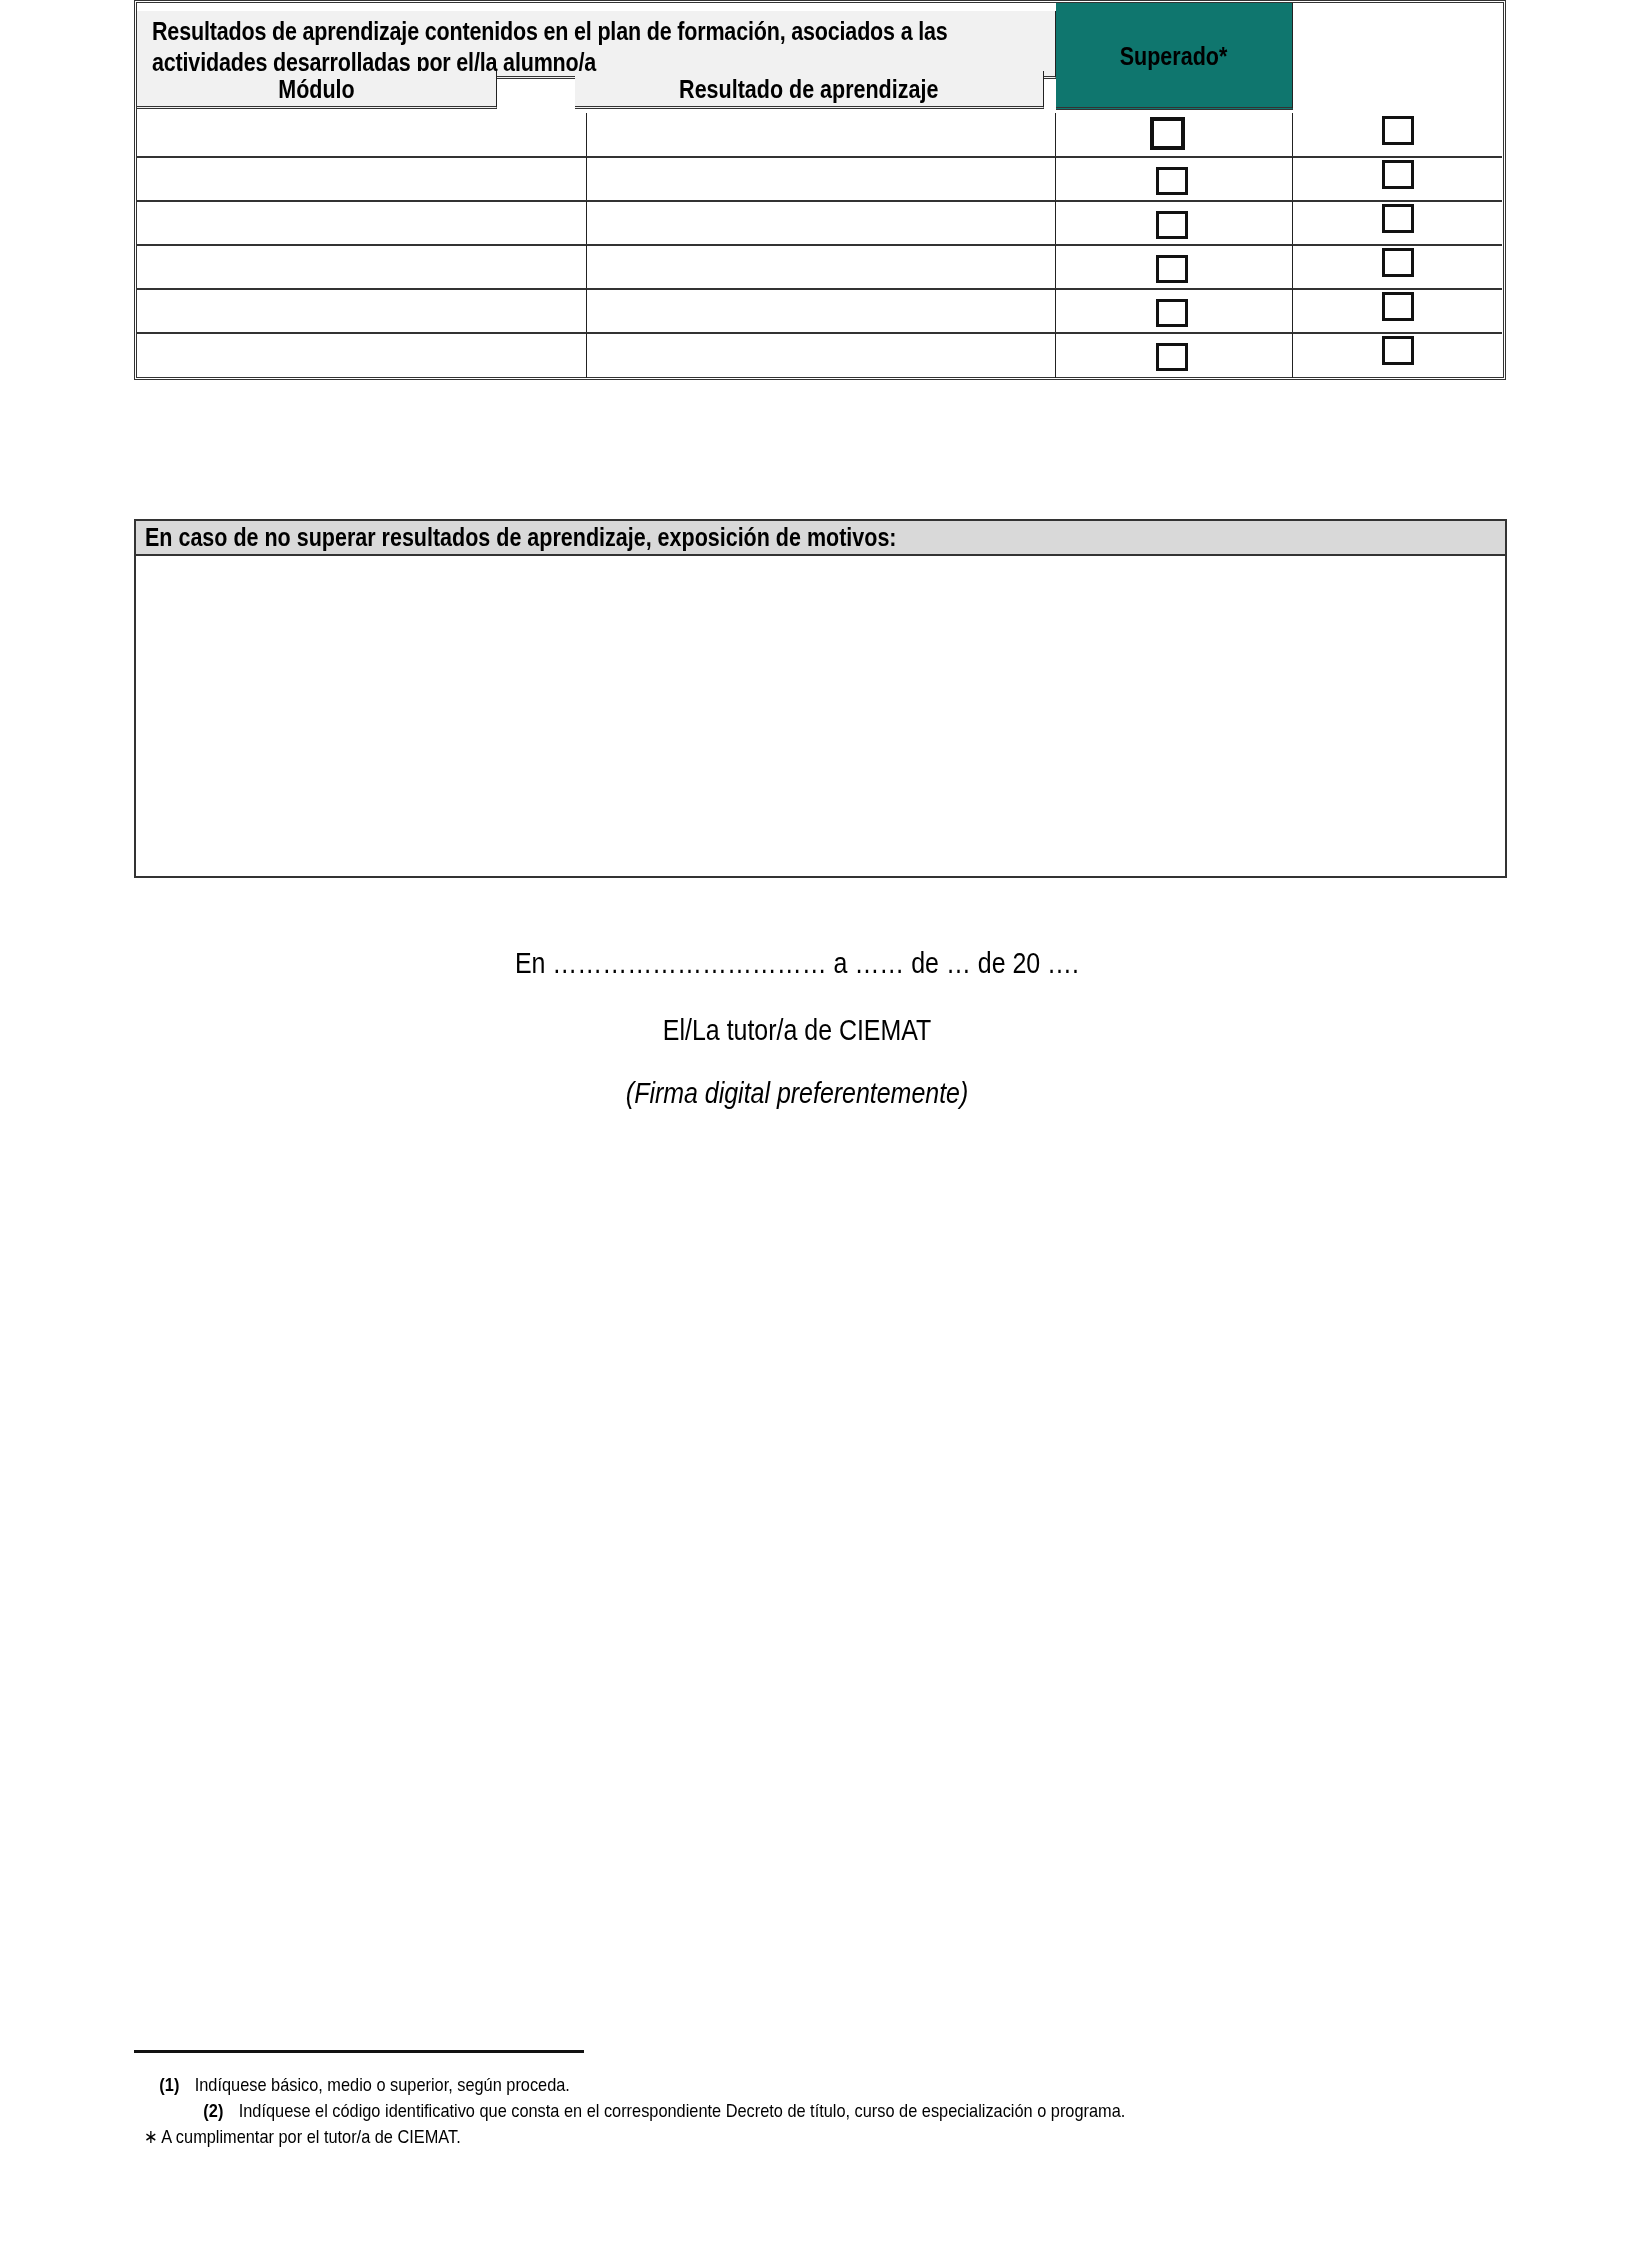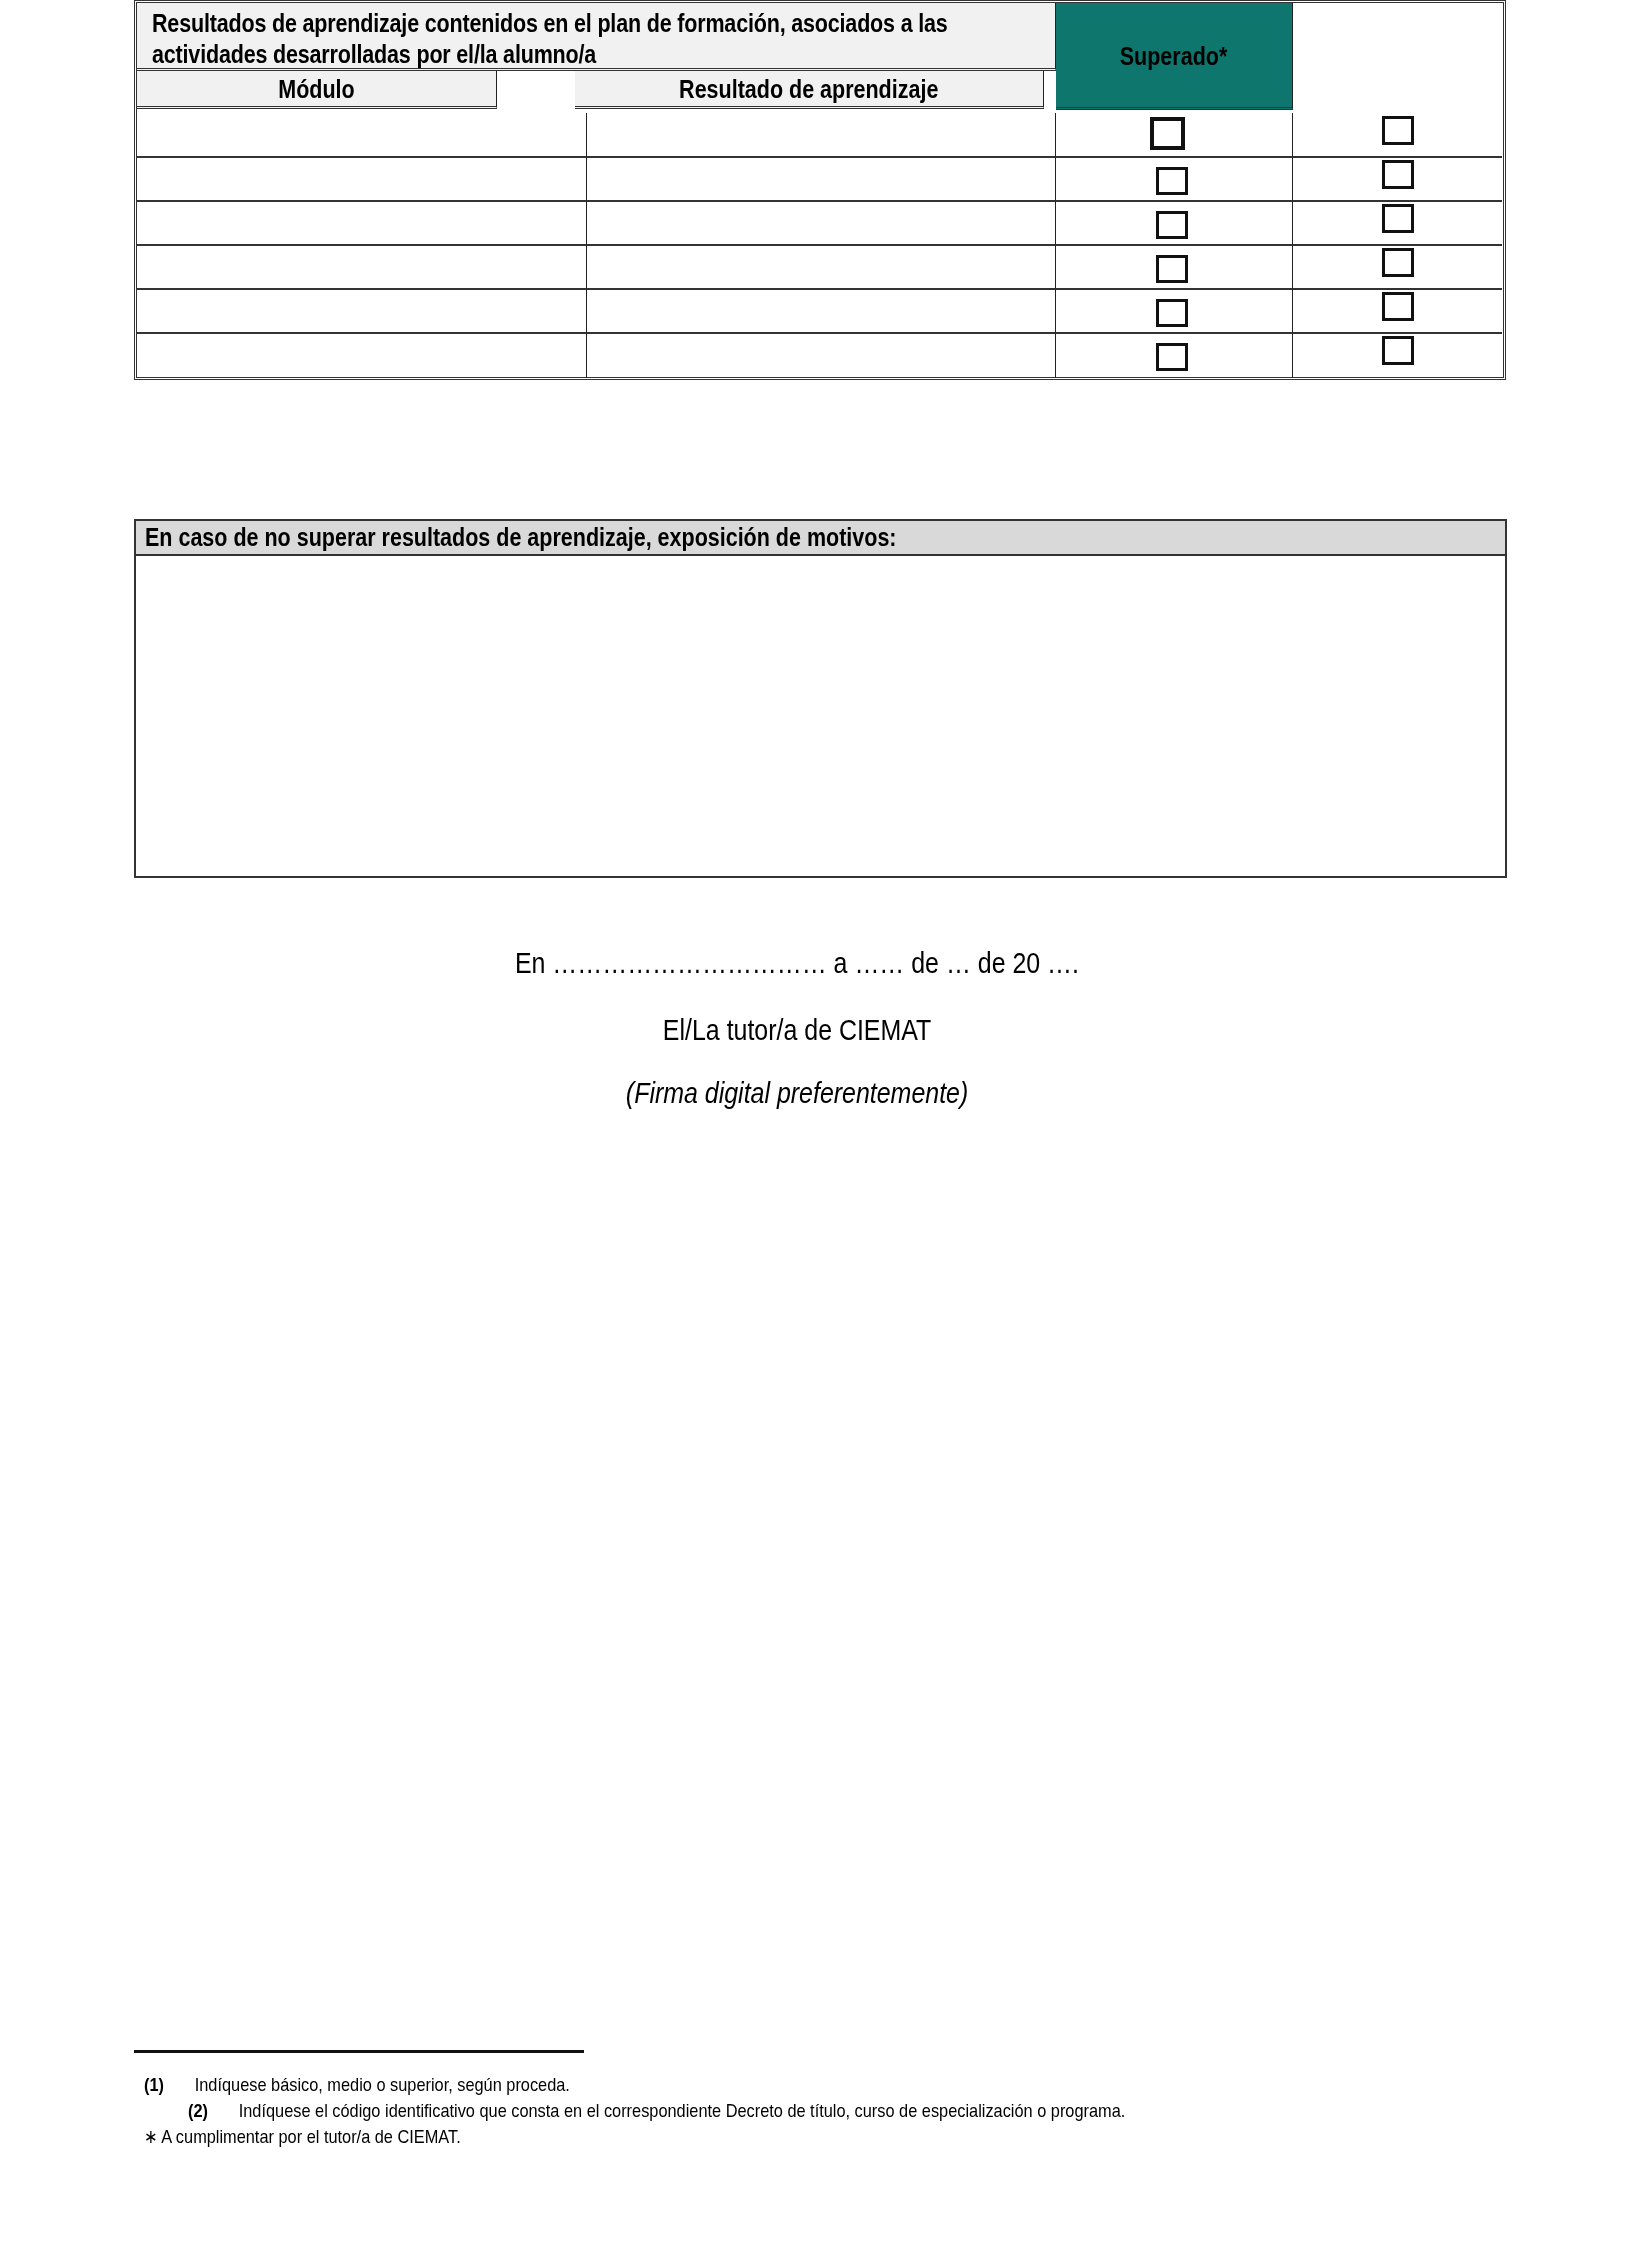"Resultados de aprendizaje contenidos en" .hdr-title { top: 0 -> 8px }
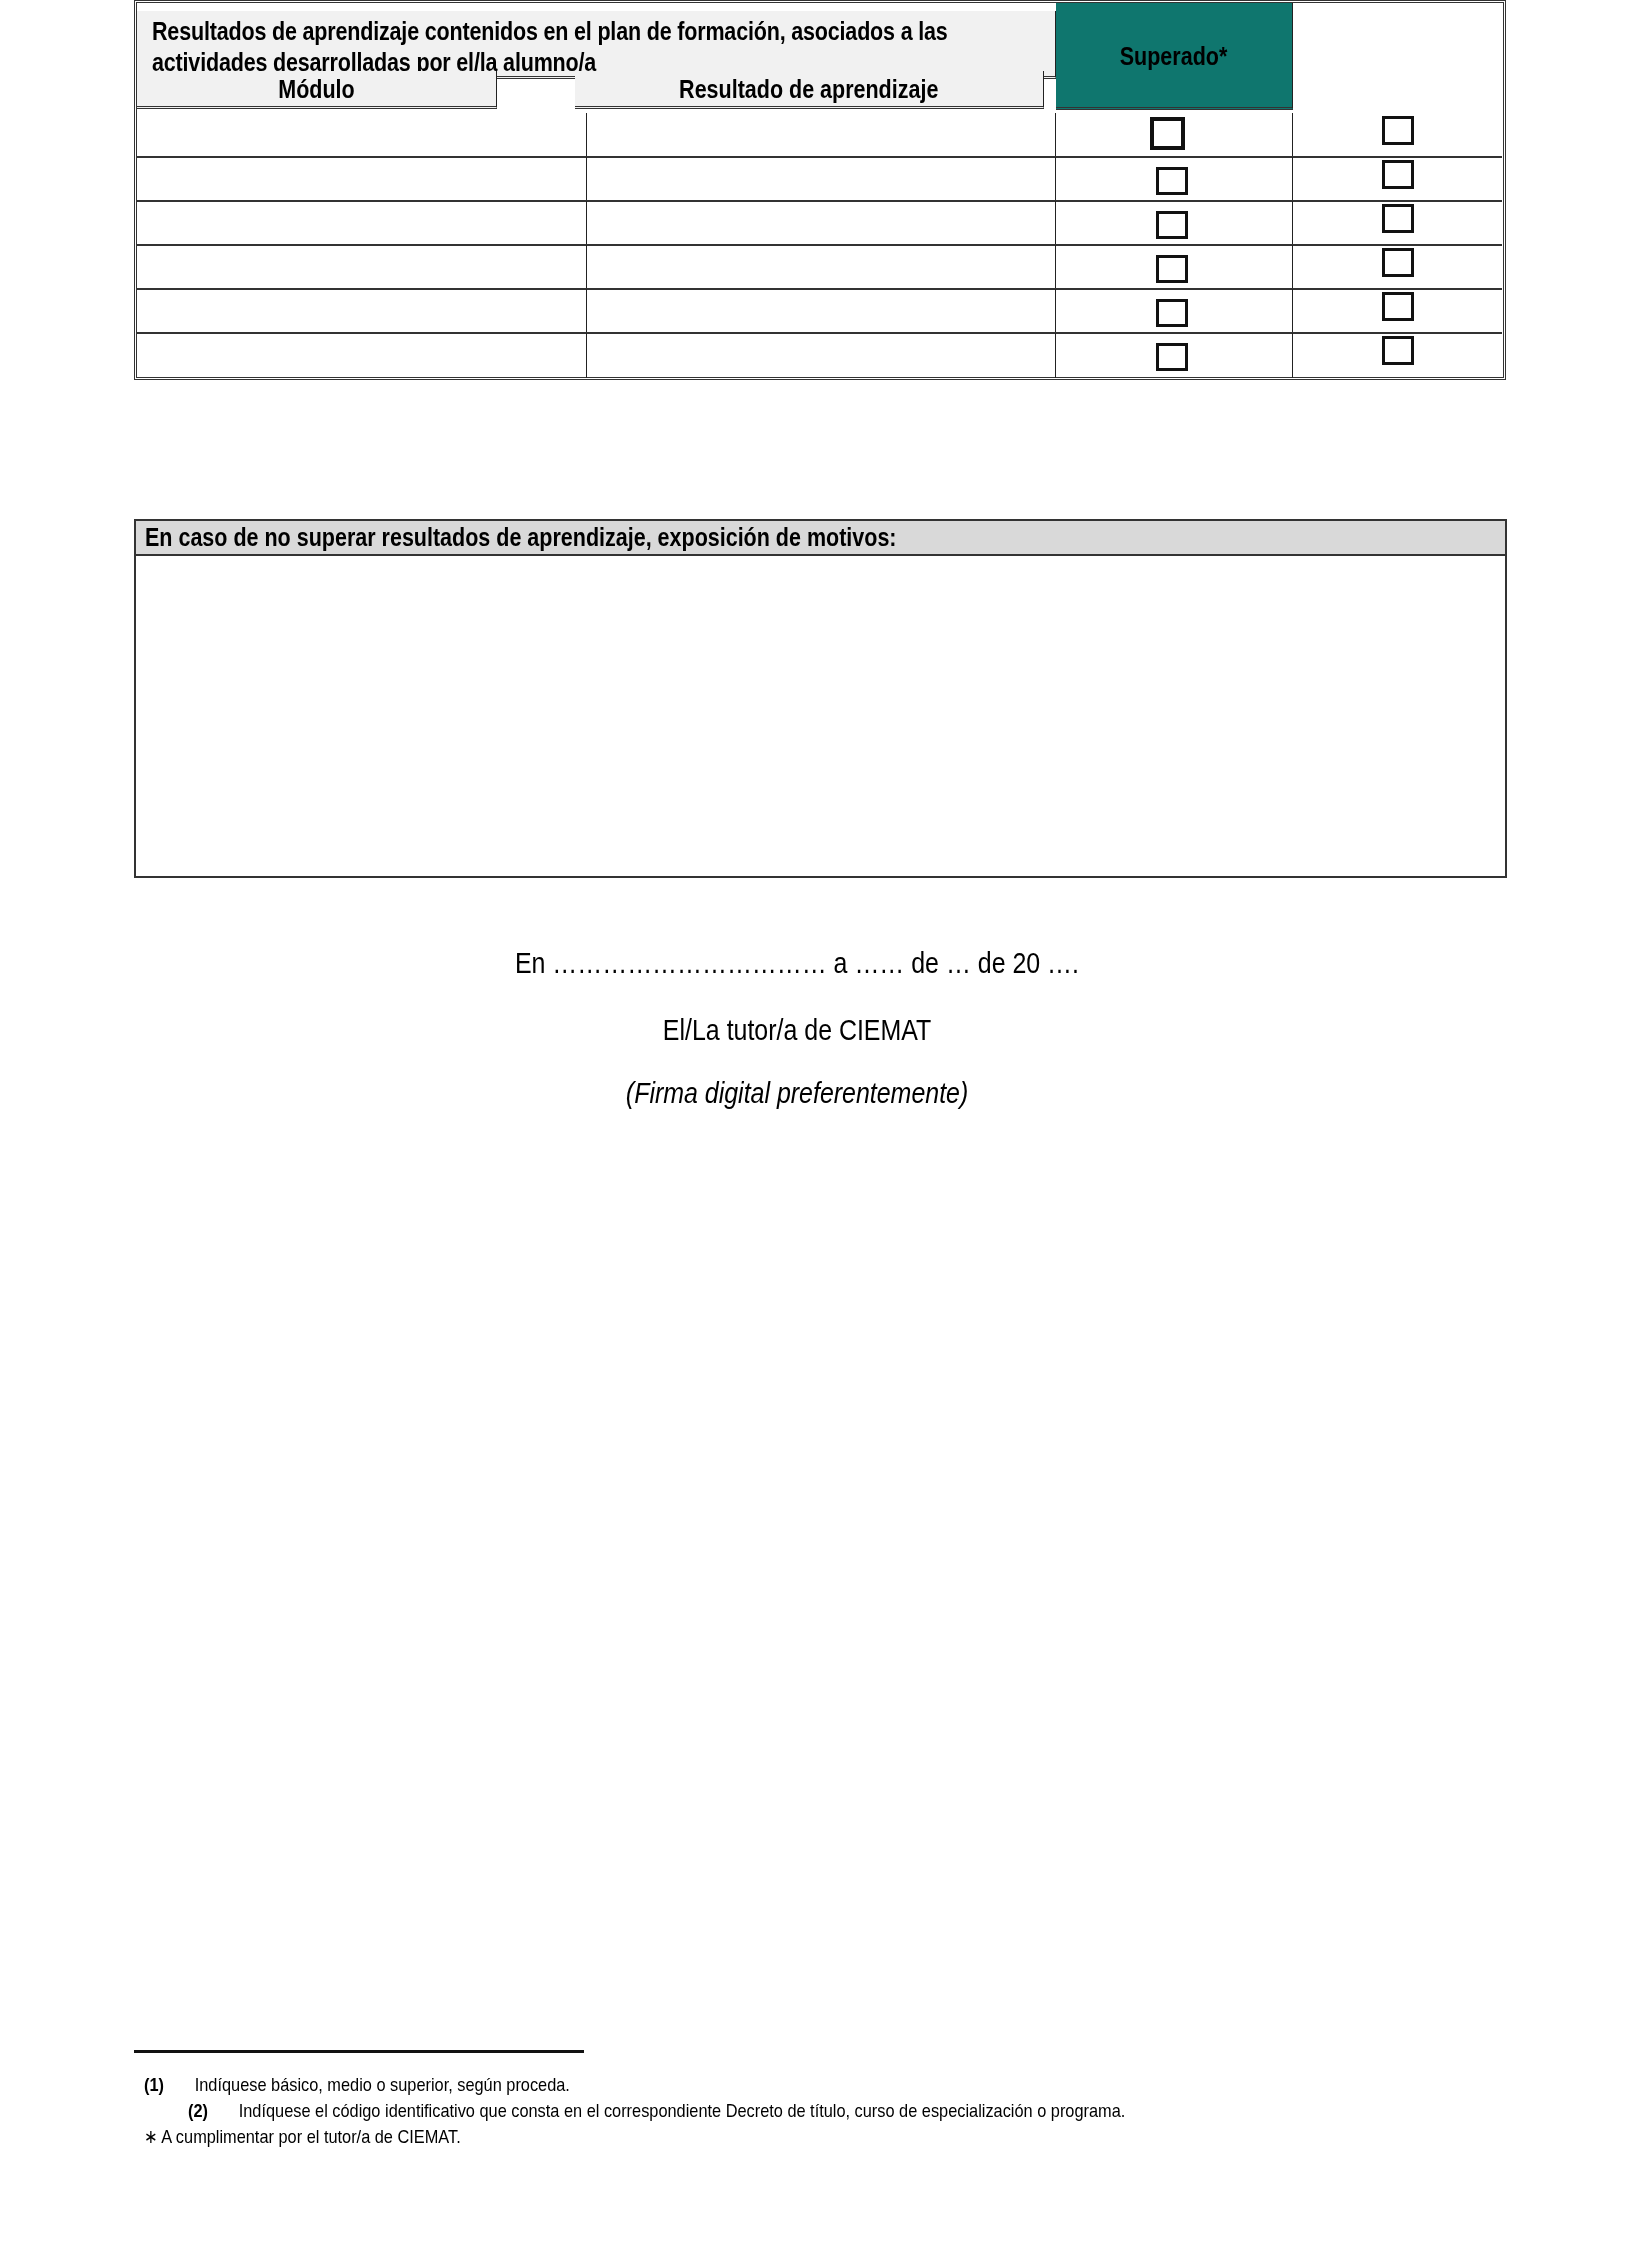"(1) Indíquese básico, medio o" .fn { text-align: none -> center }
